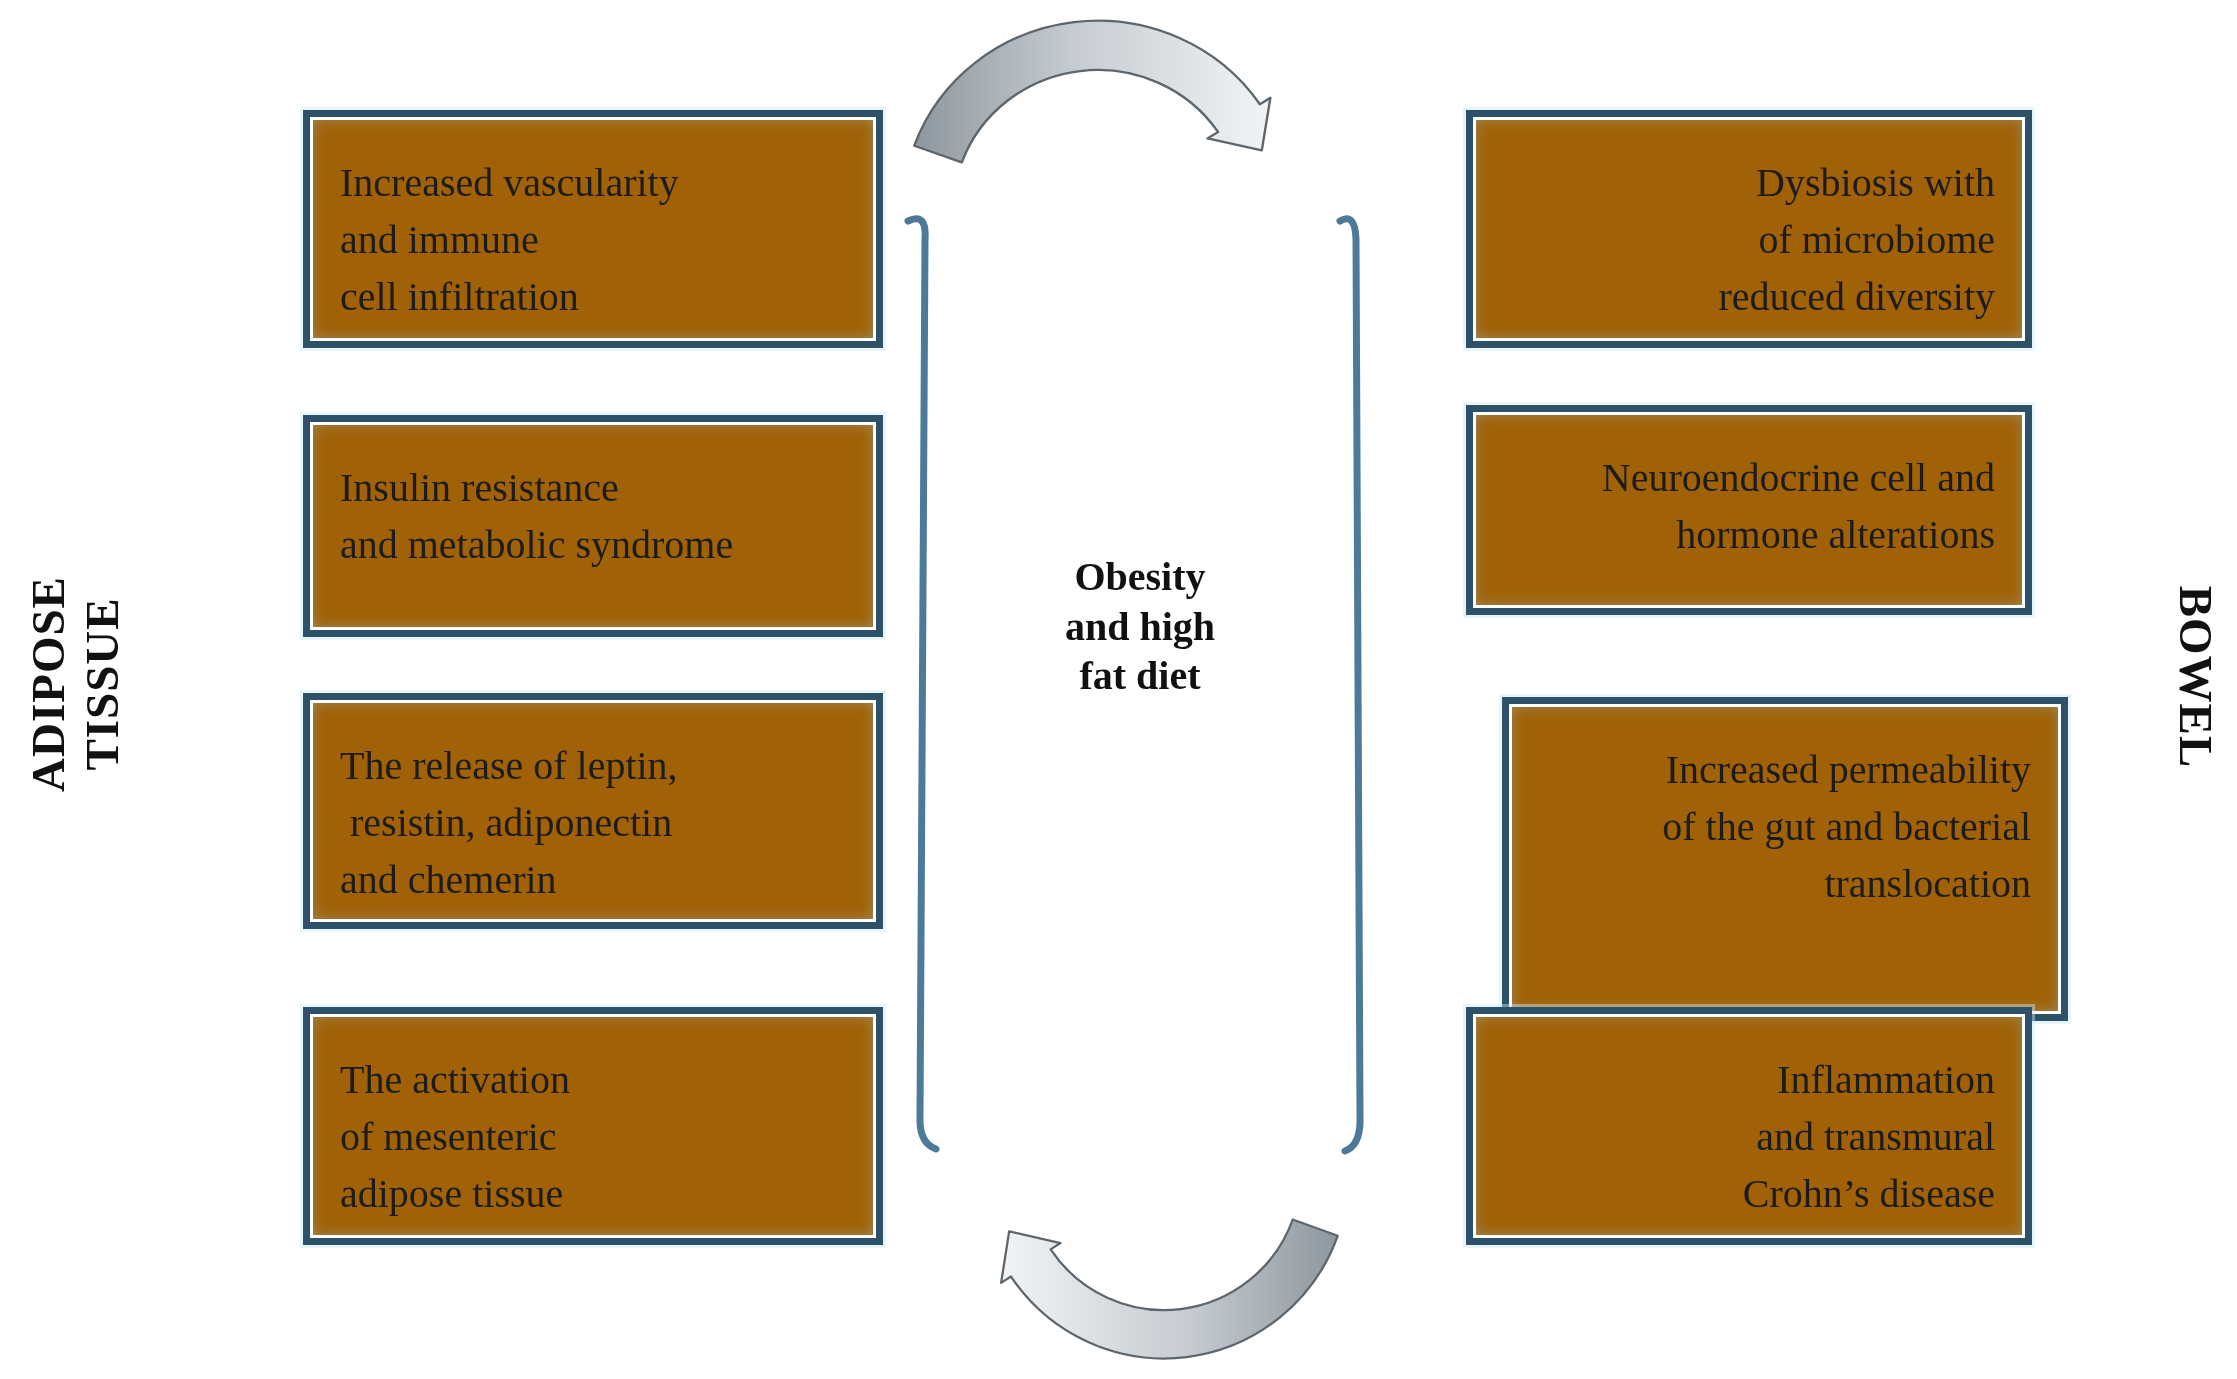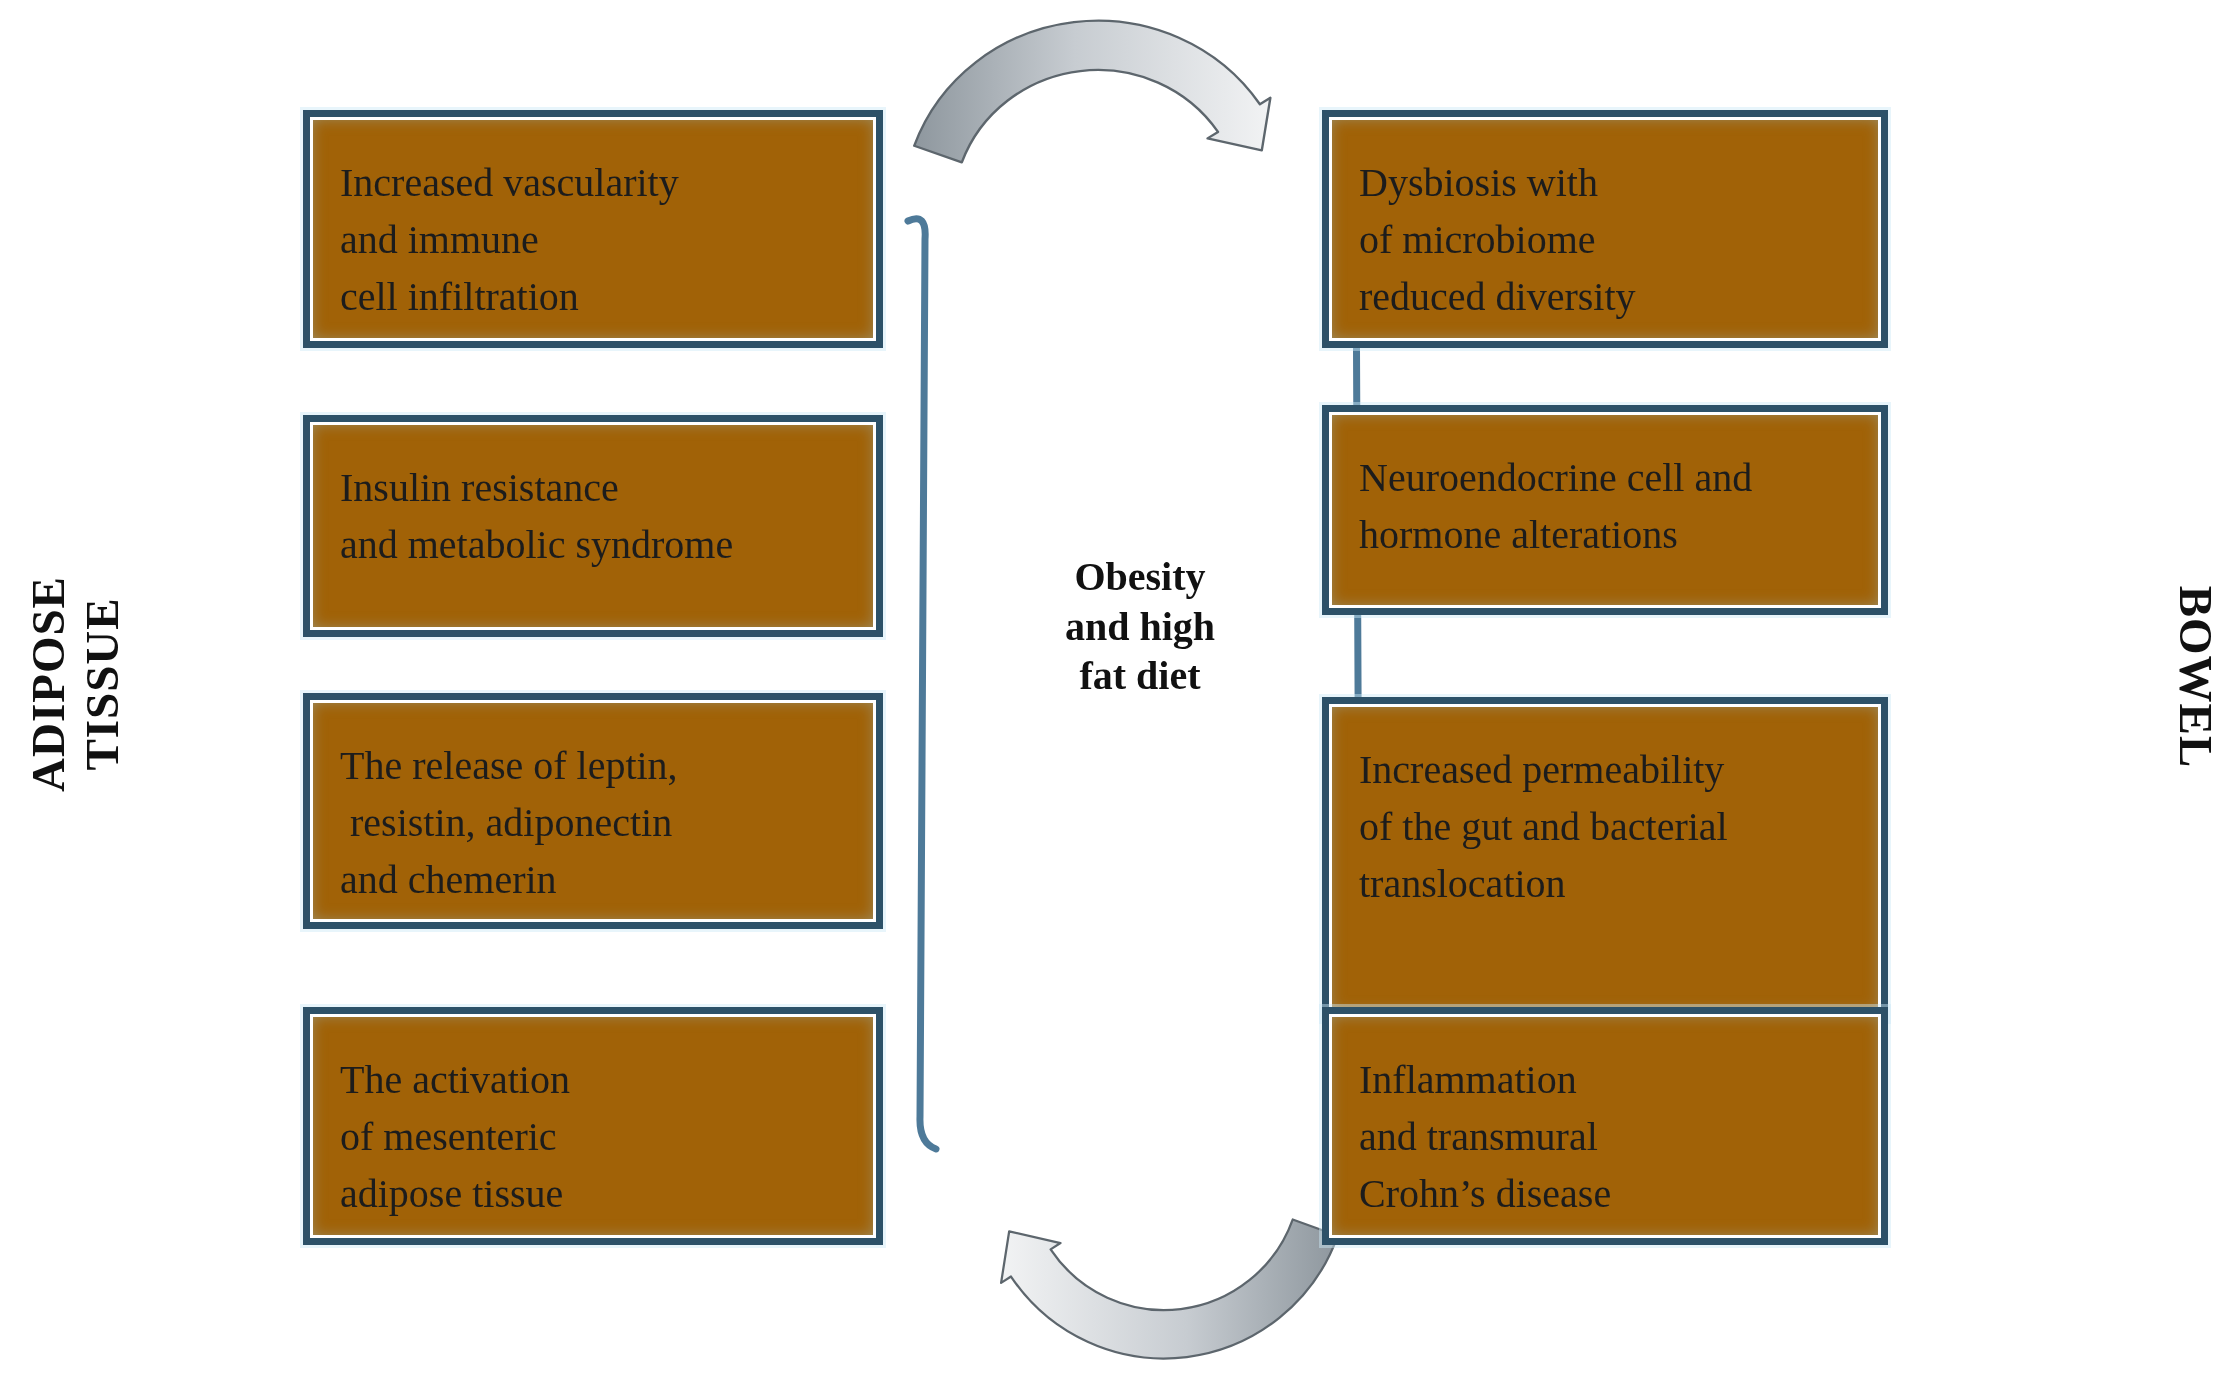"Dysbiosis with" .right-col { left: 1322px -> 1466px; text-align: none -> right }
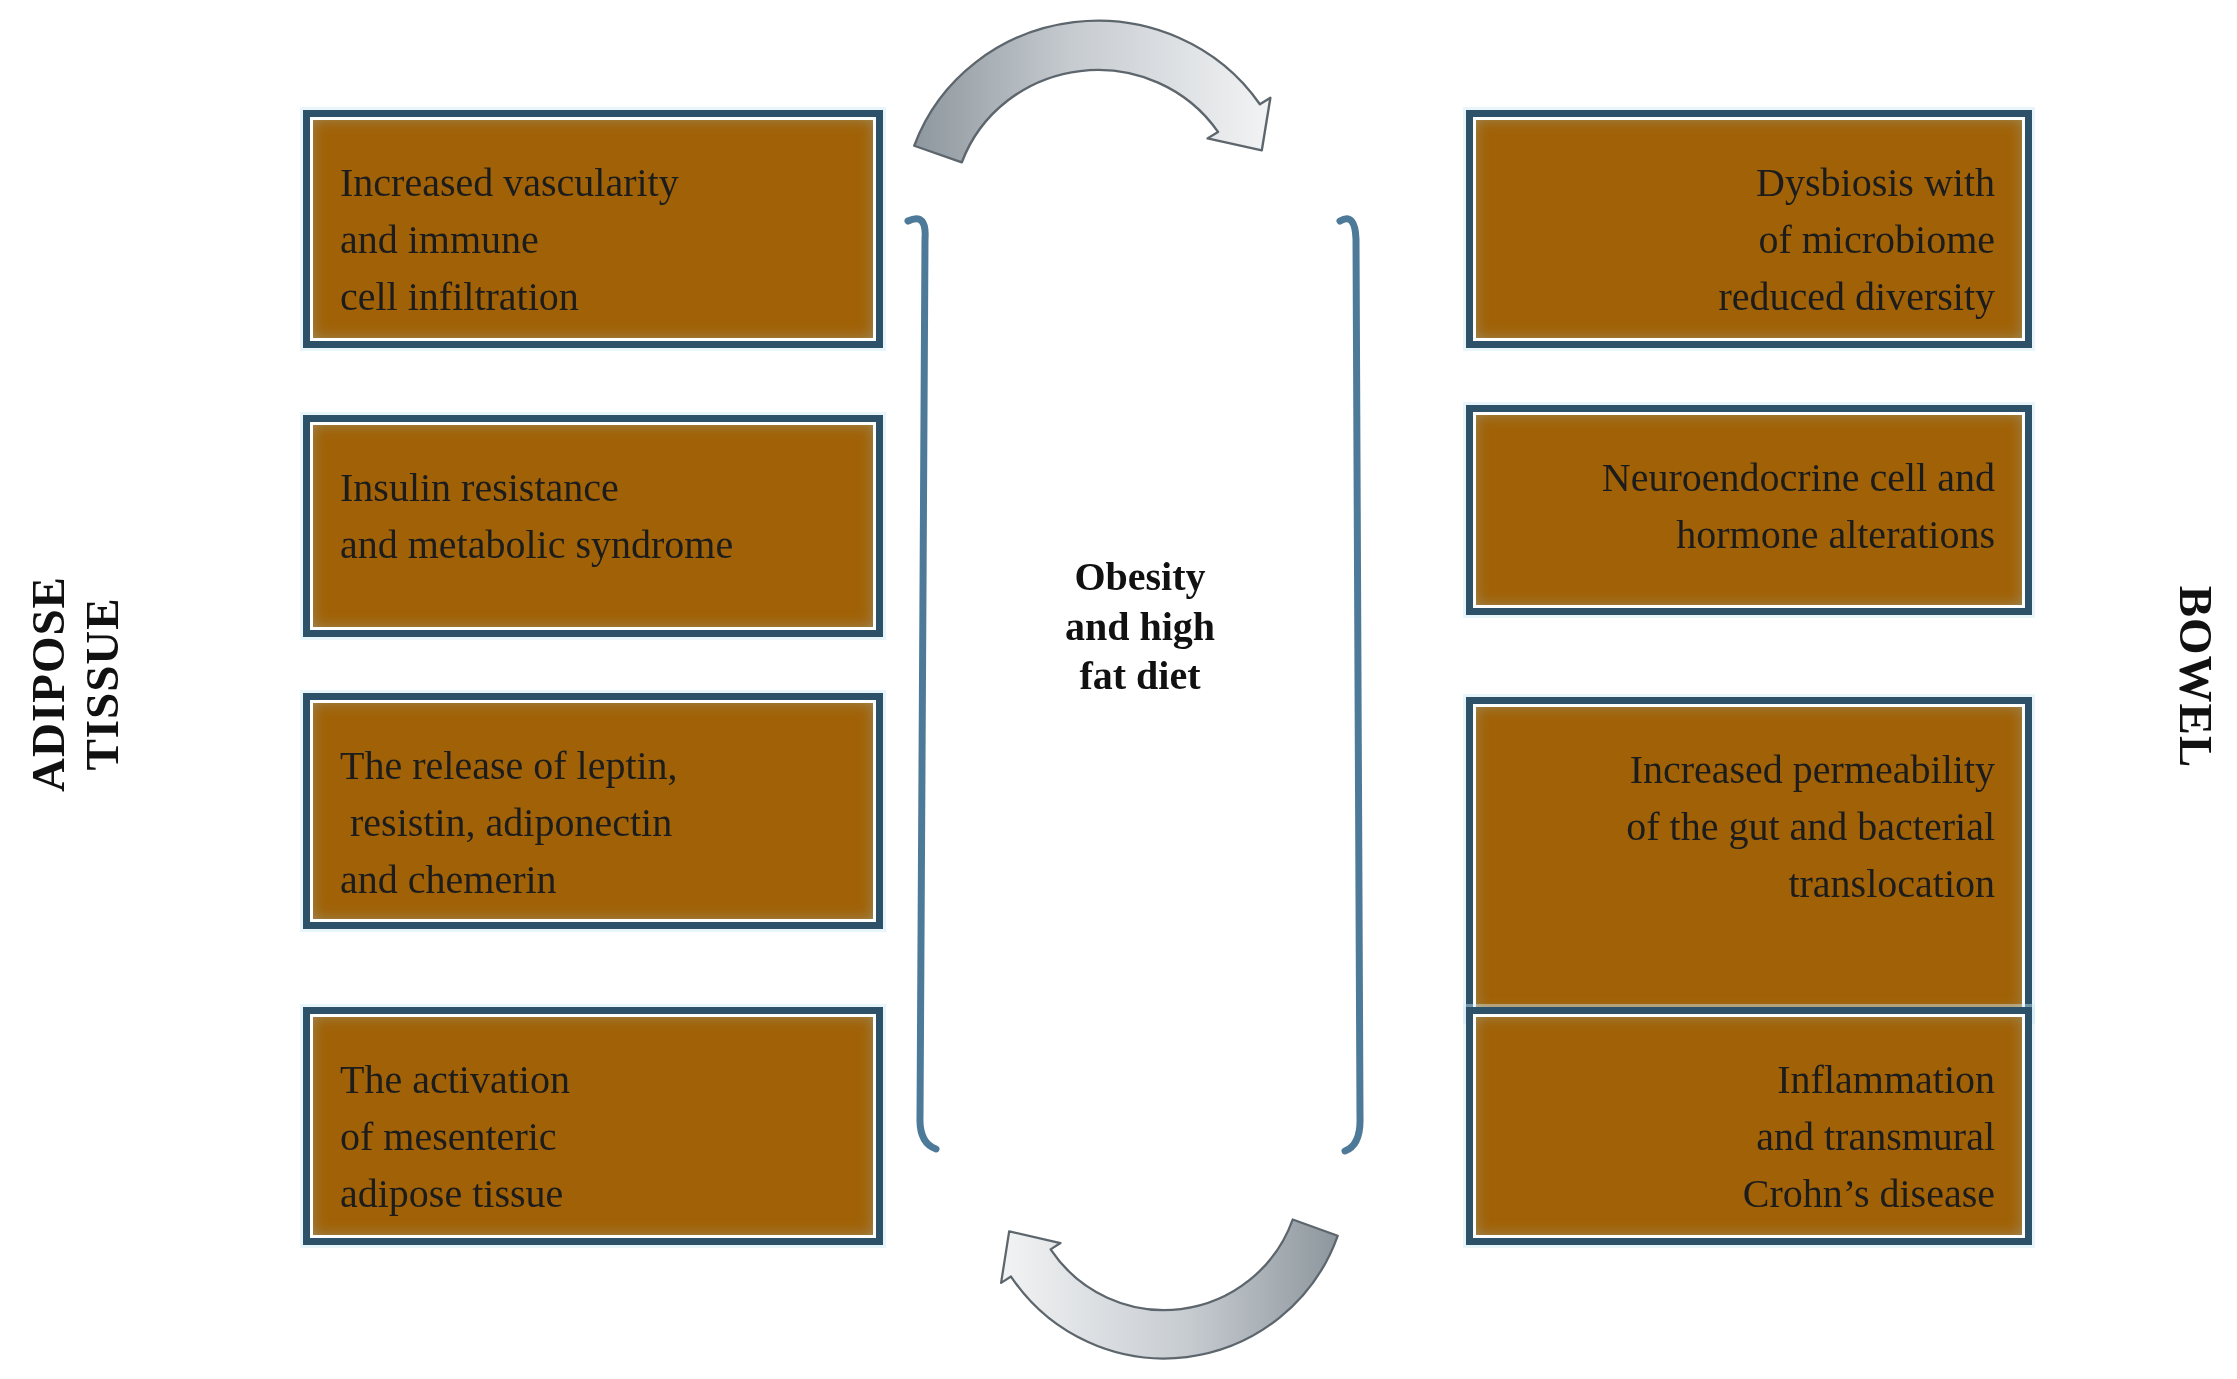"Increased permeability" .b-r3 { margin-left: none -> 36px }
